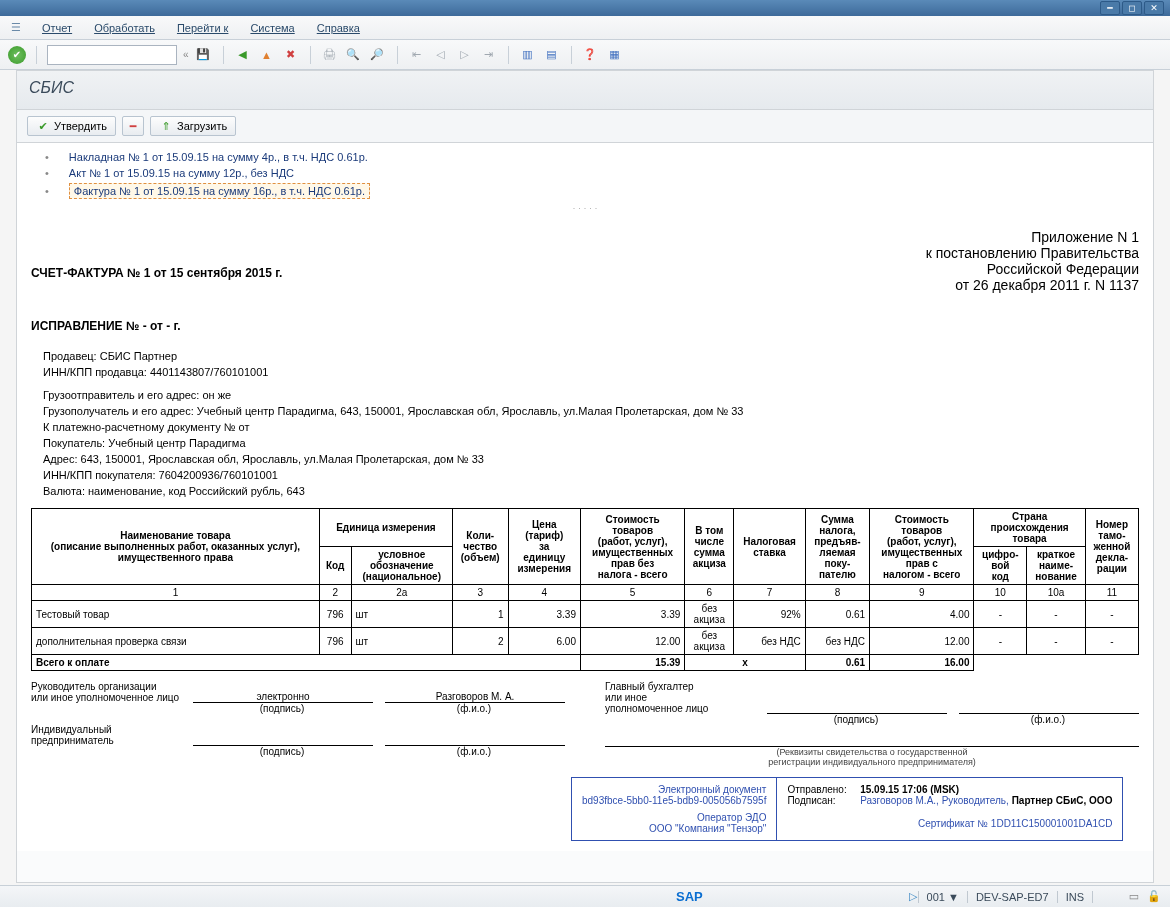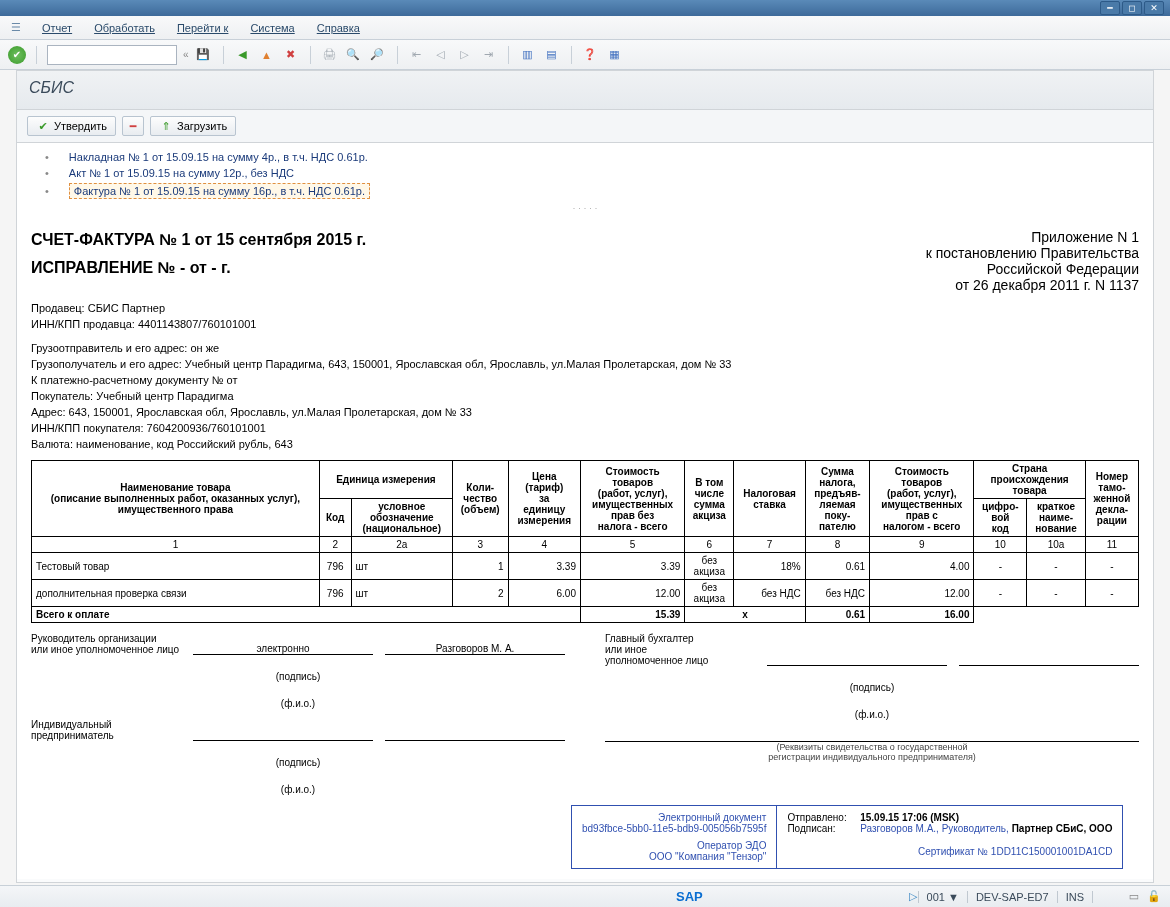"СЧЕТ-ФАКТУРА № 1 от 15" .inv-title { font-size: 16px -> 12px; margin-top: none -> 36px }
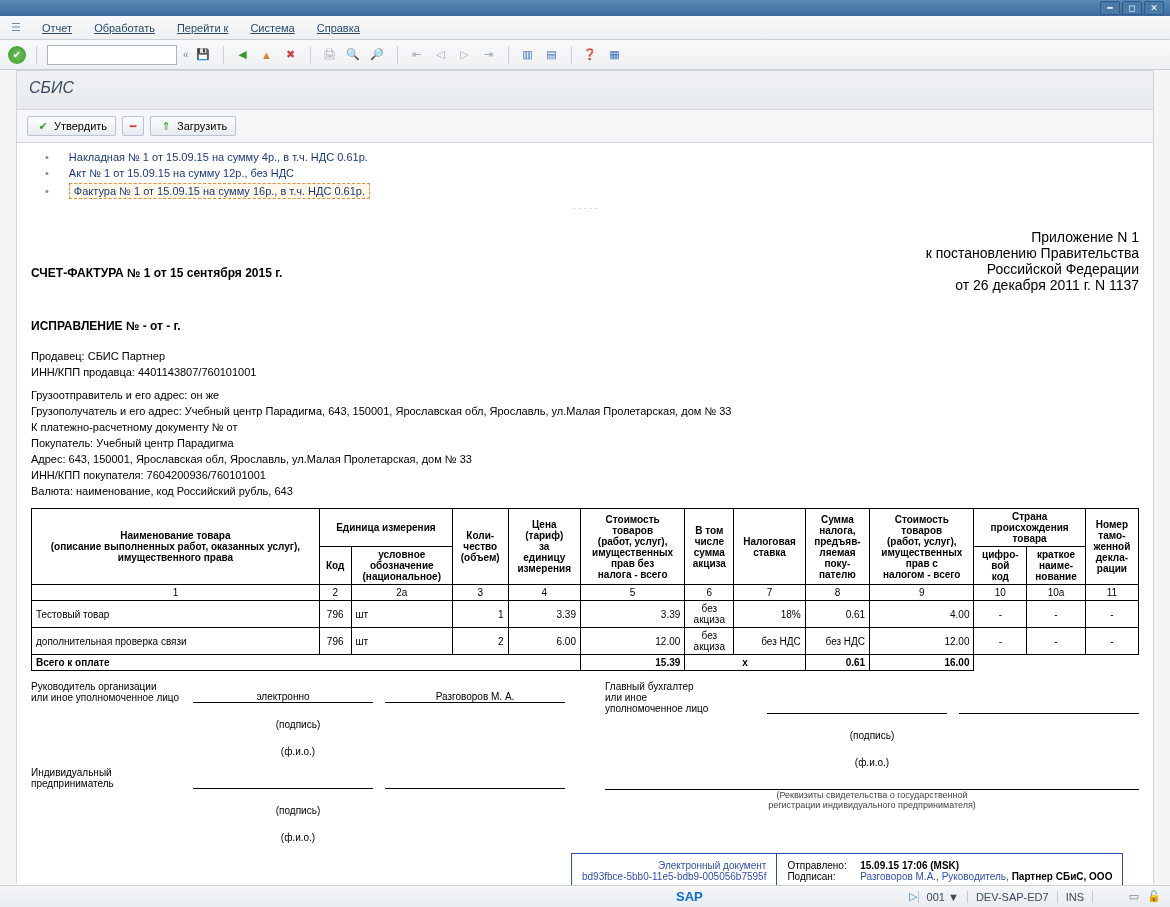"Продавец: СБИС Партнер" .inv-block { margin: 8px 0 -> 8px 12px }
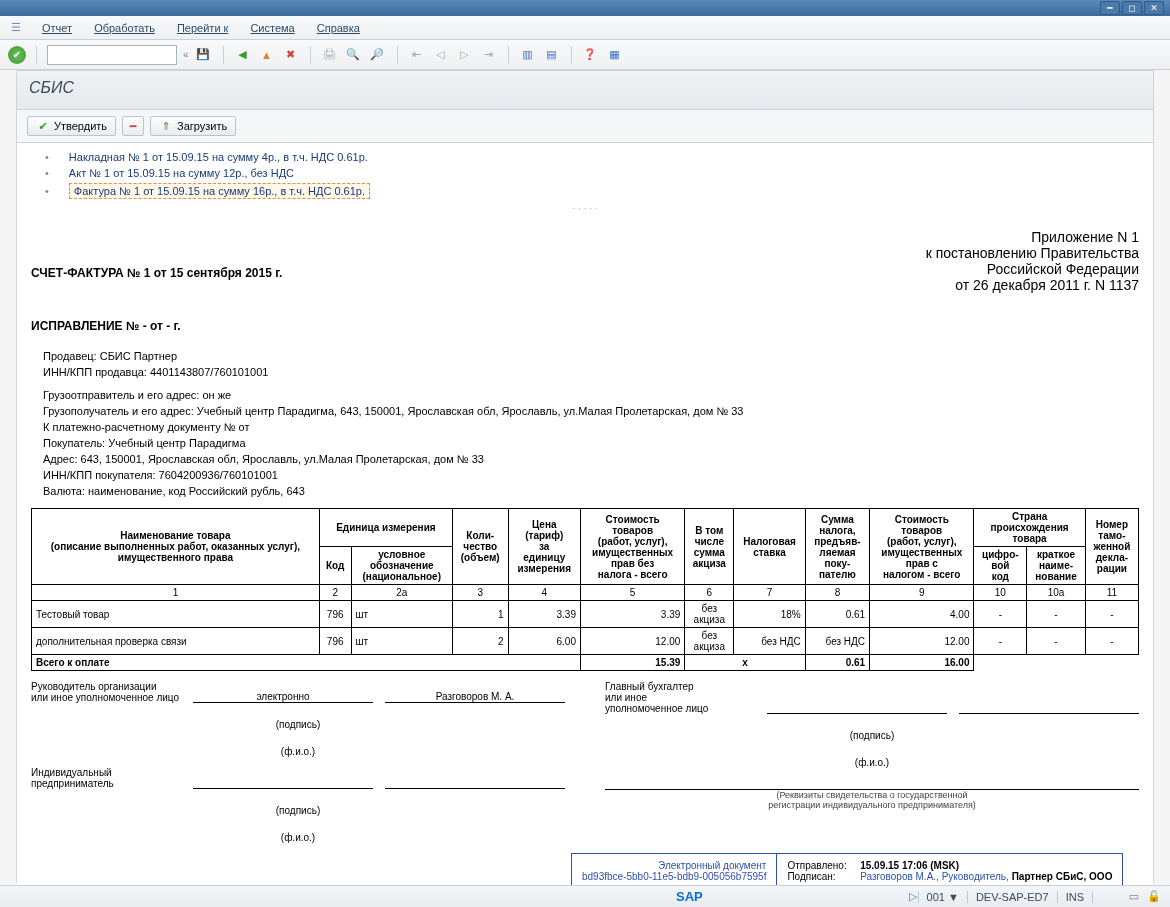"18%" td.right { text: 18% -> 92% }
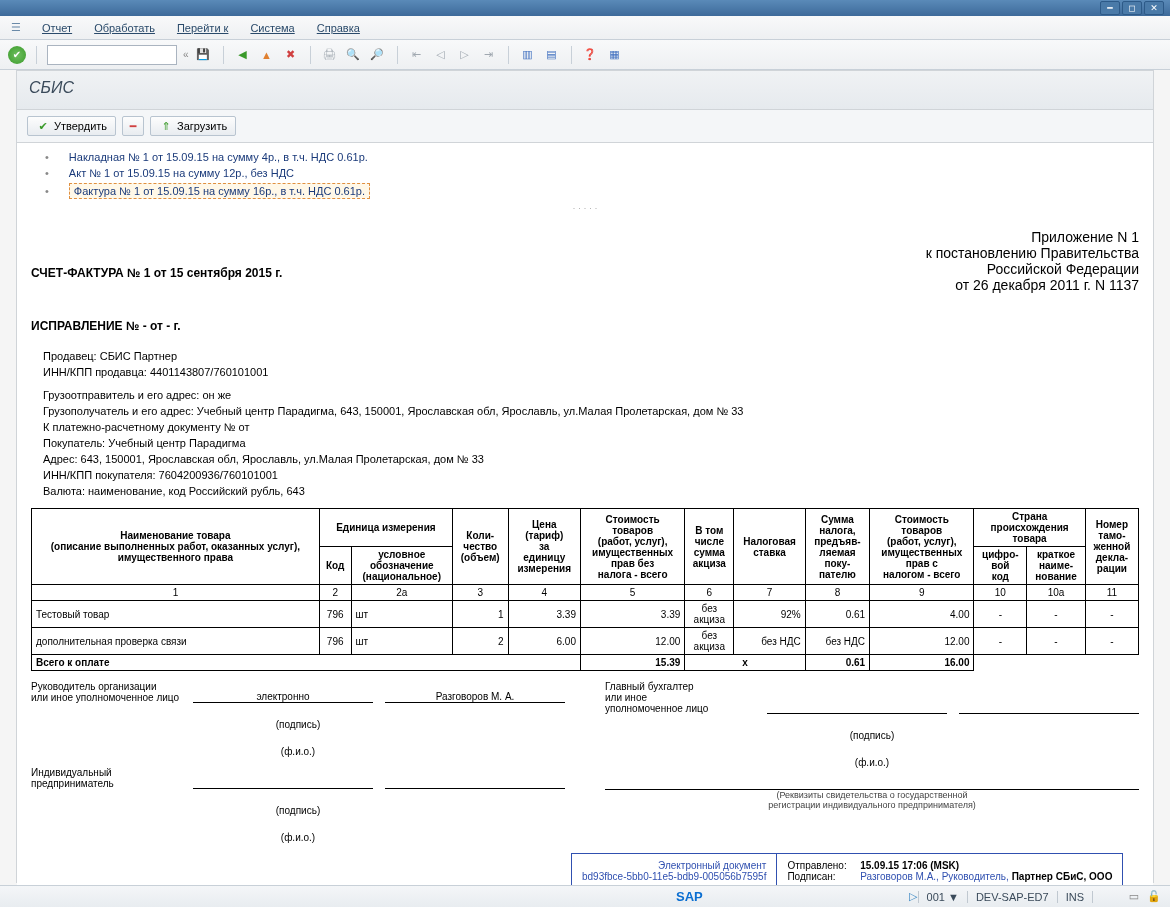"(подпись)" .sig-caption-row { flex-direction: column -> none; gap: 16px -> 10px }
